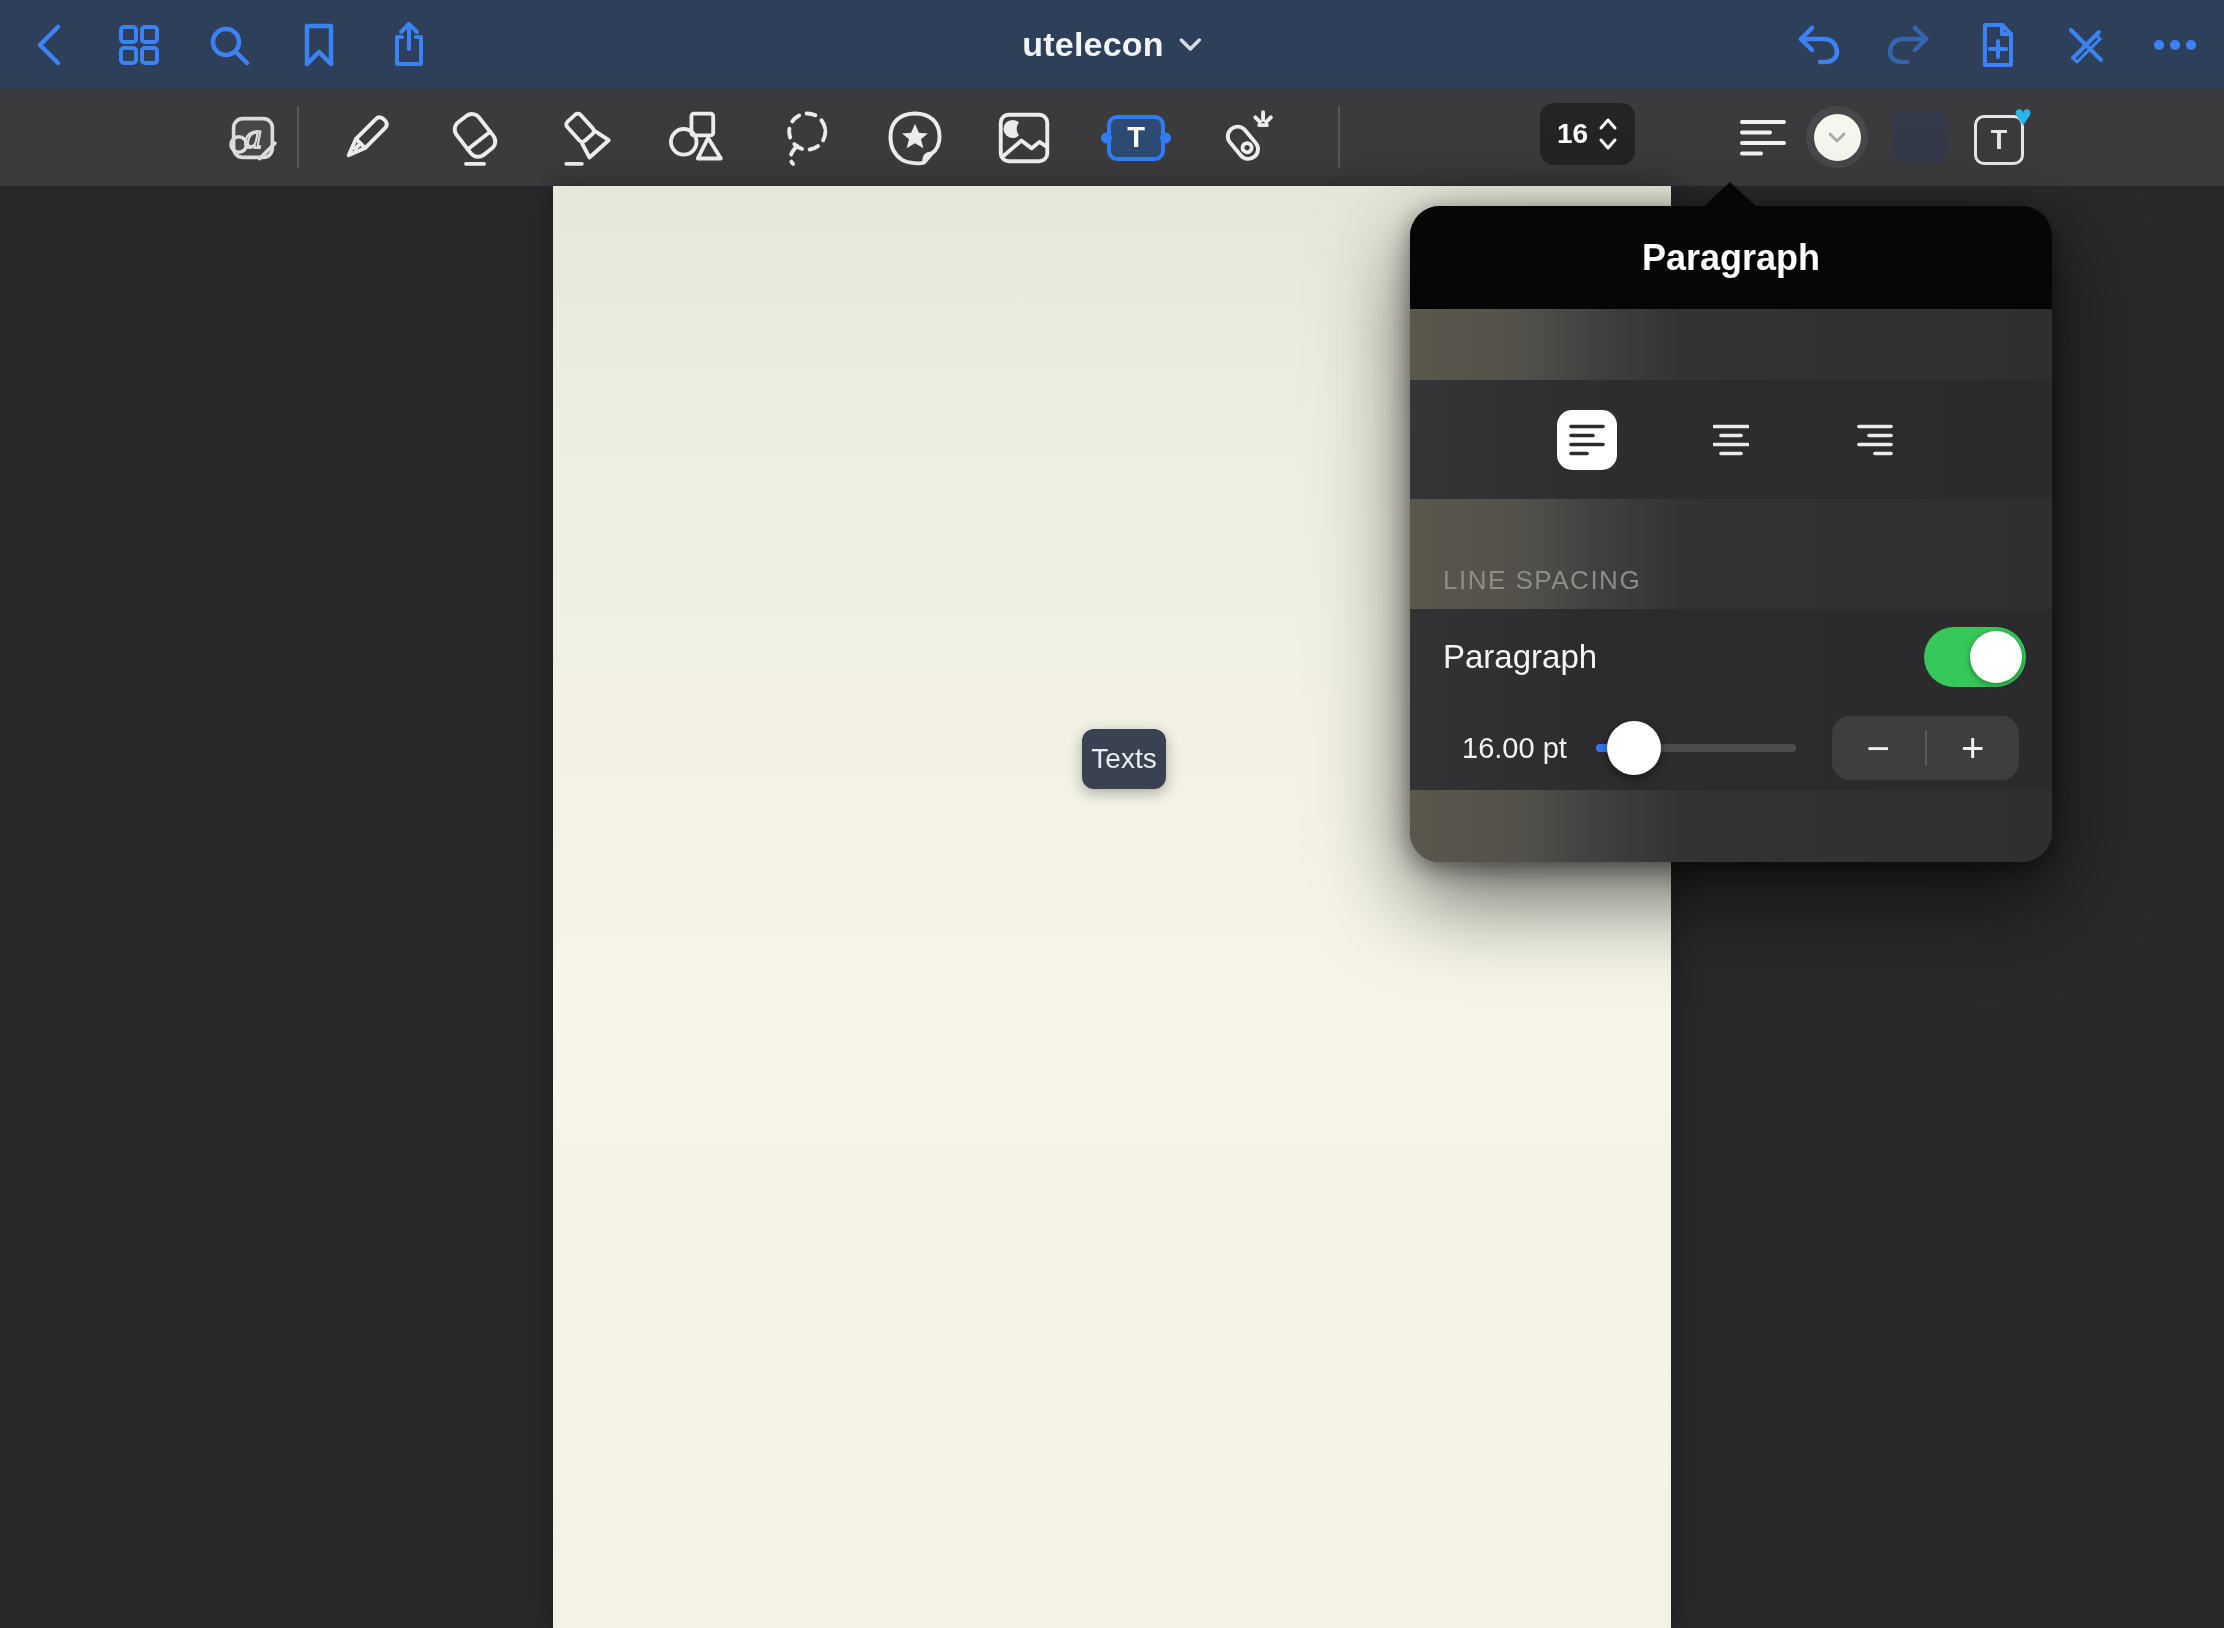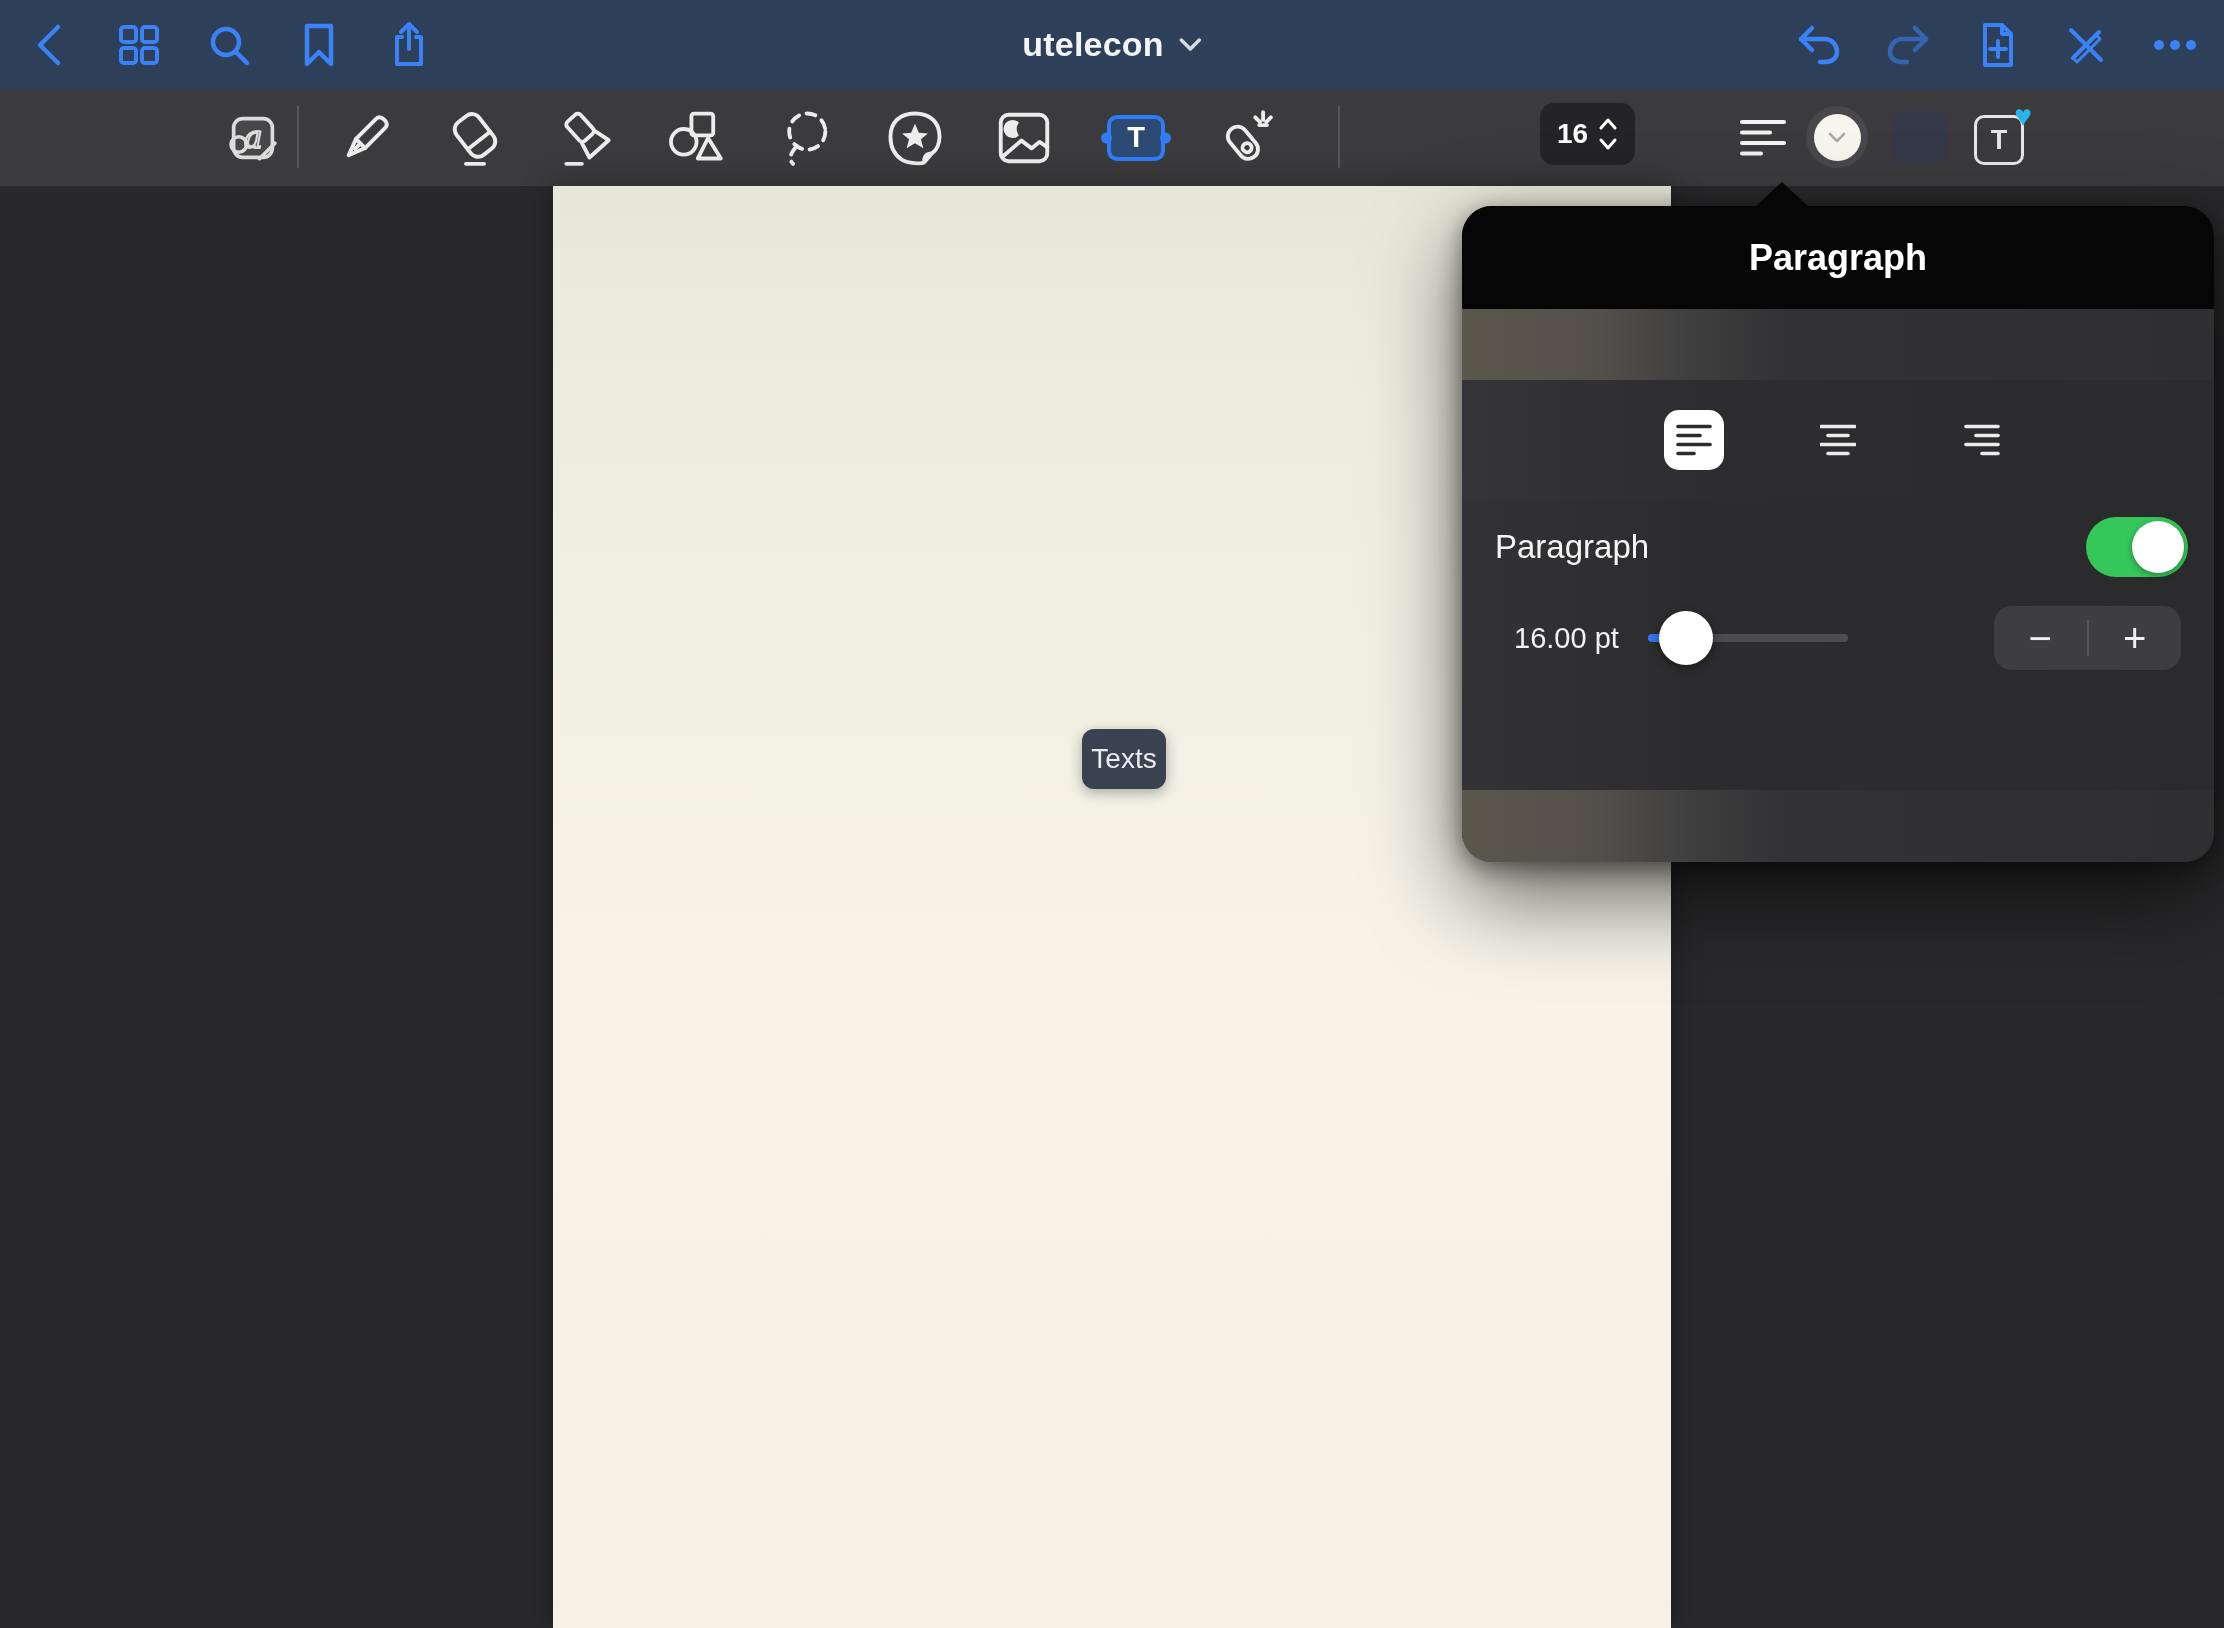"Paragraph" .panel { left: 1462px -> 1410px; width: 752px -> 642px }
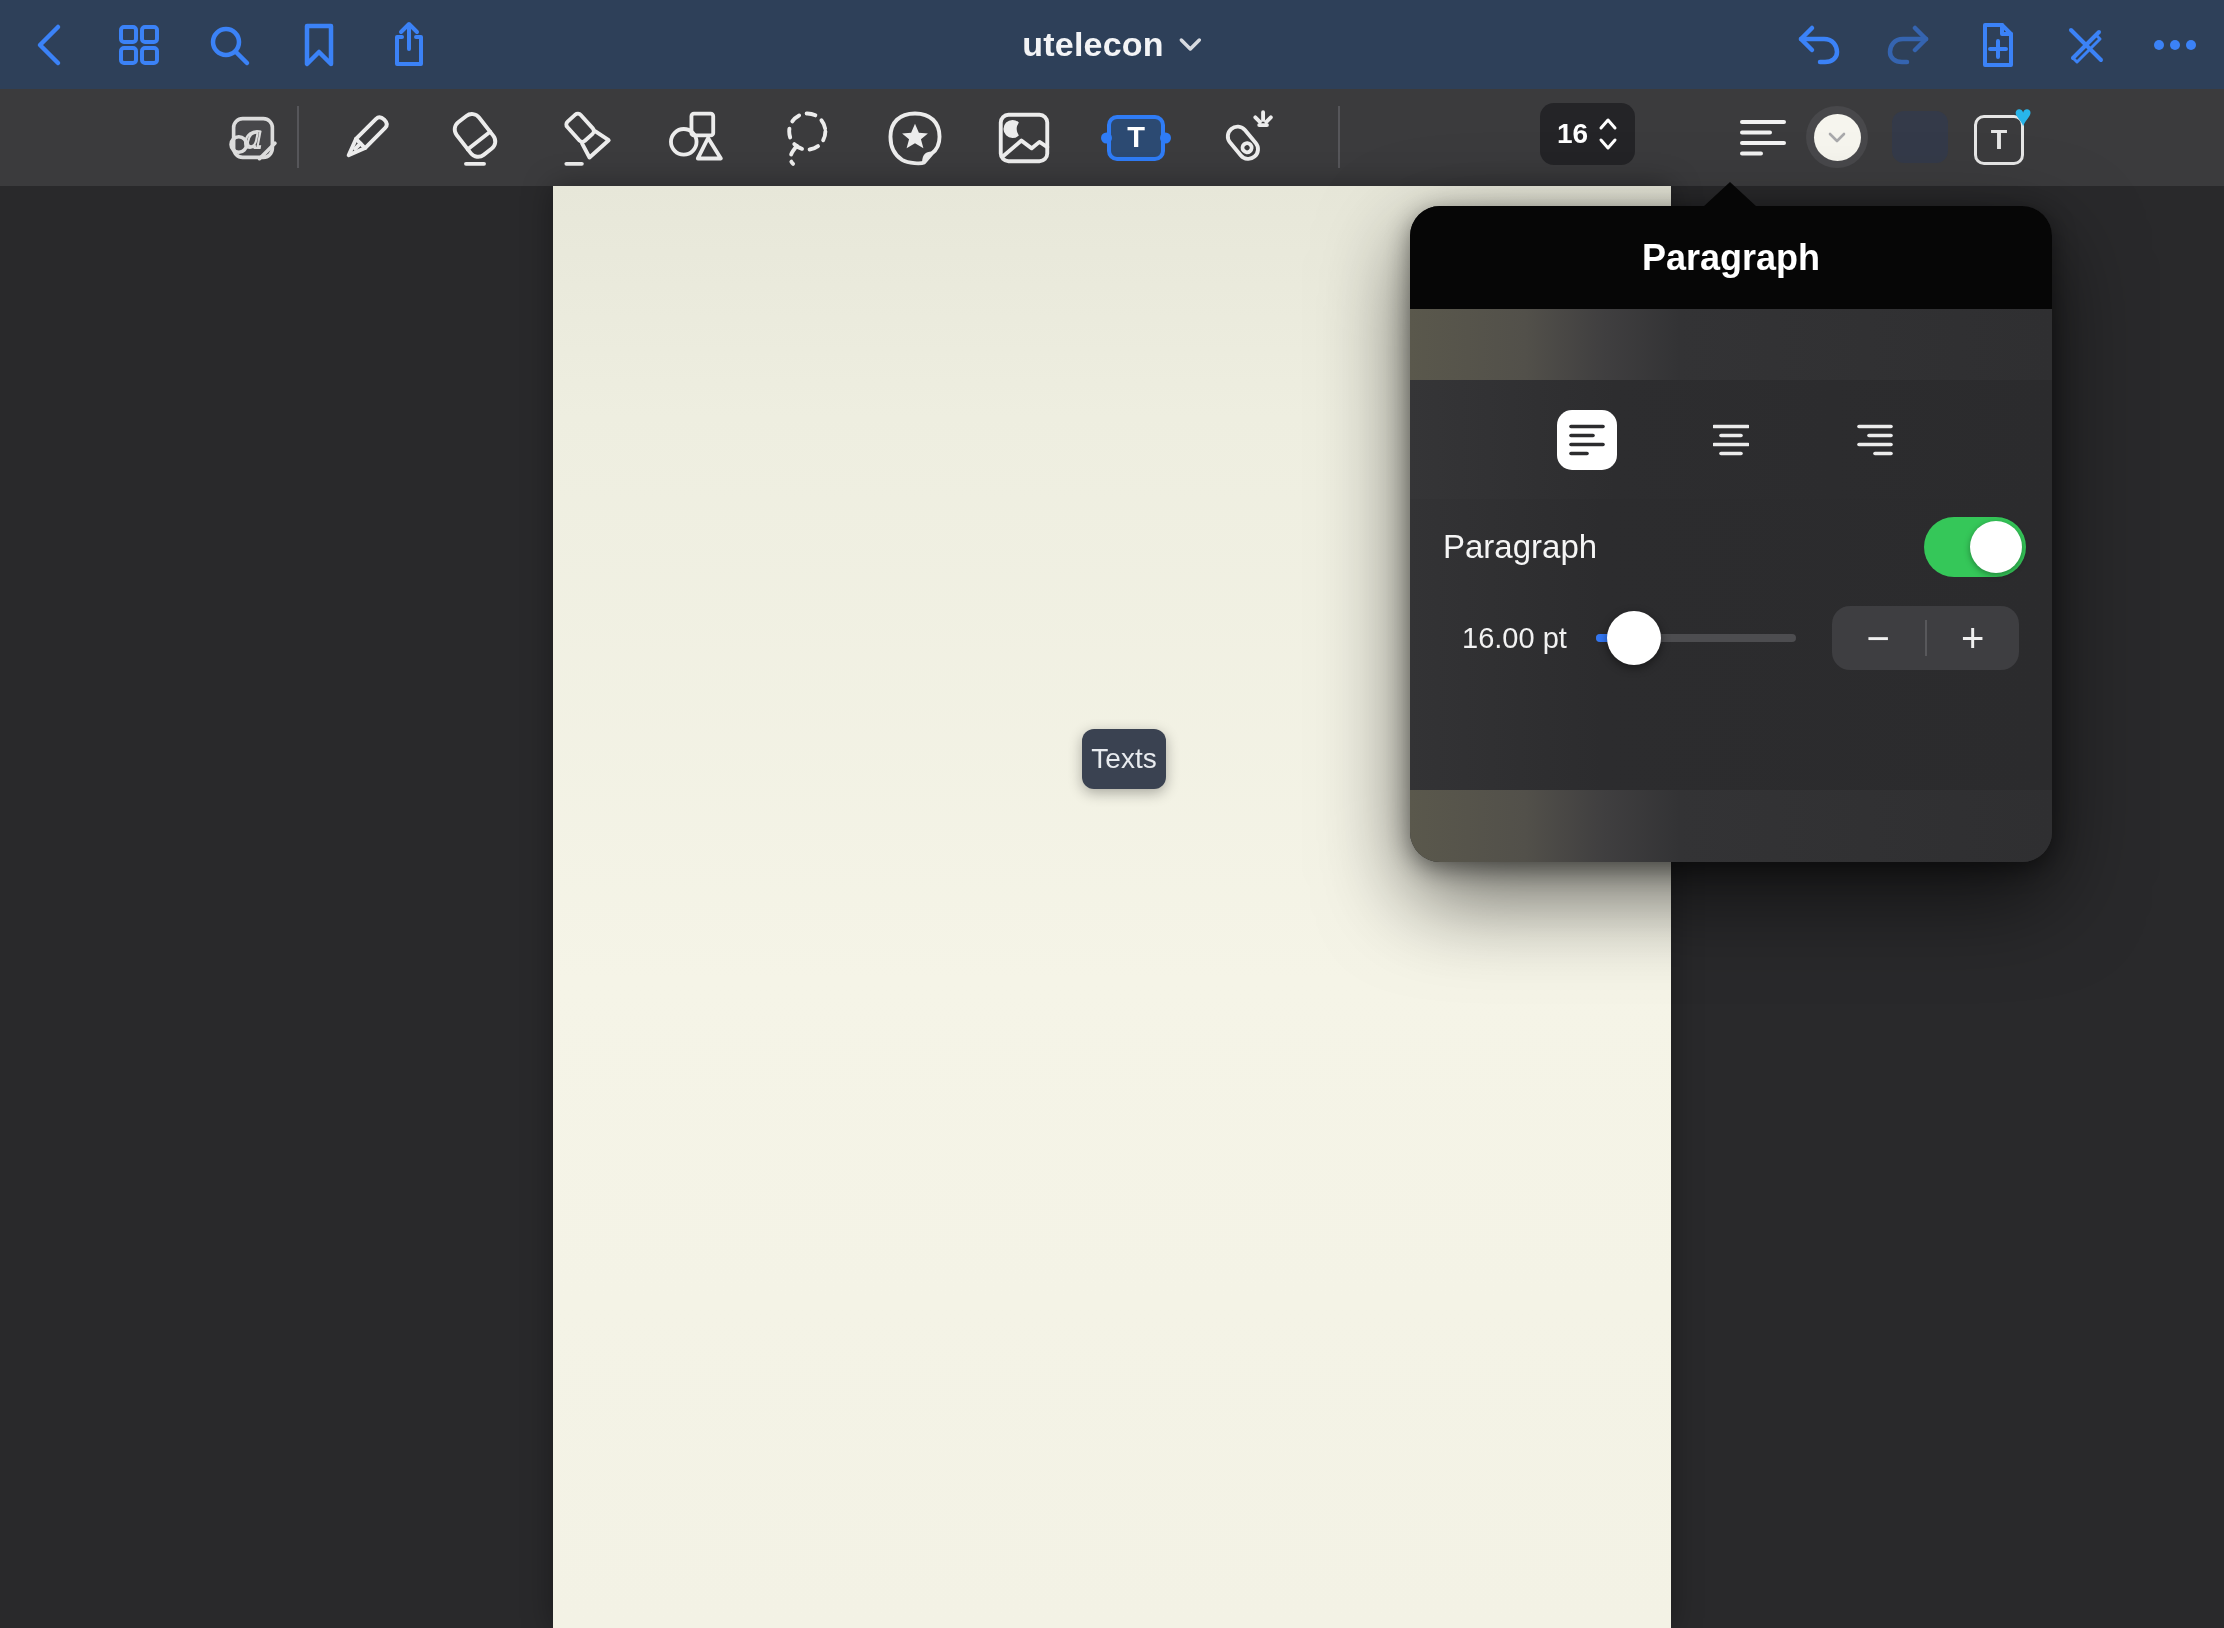"LINE SPACING" div.band { html: none -> <div> <div>LINE SPACING</div> </div> }
